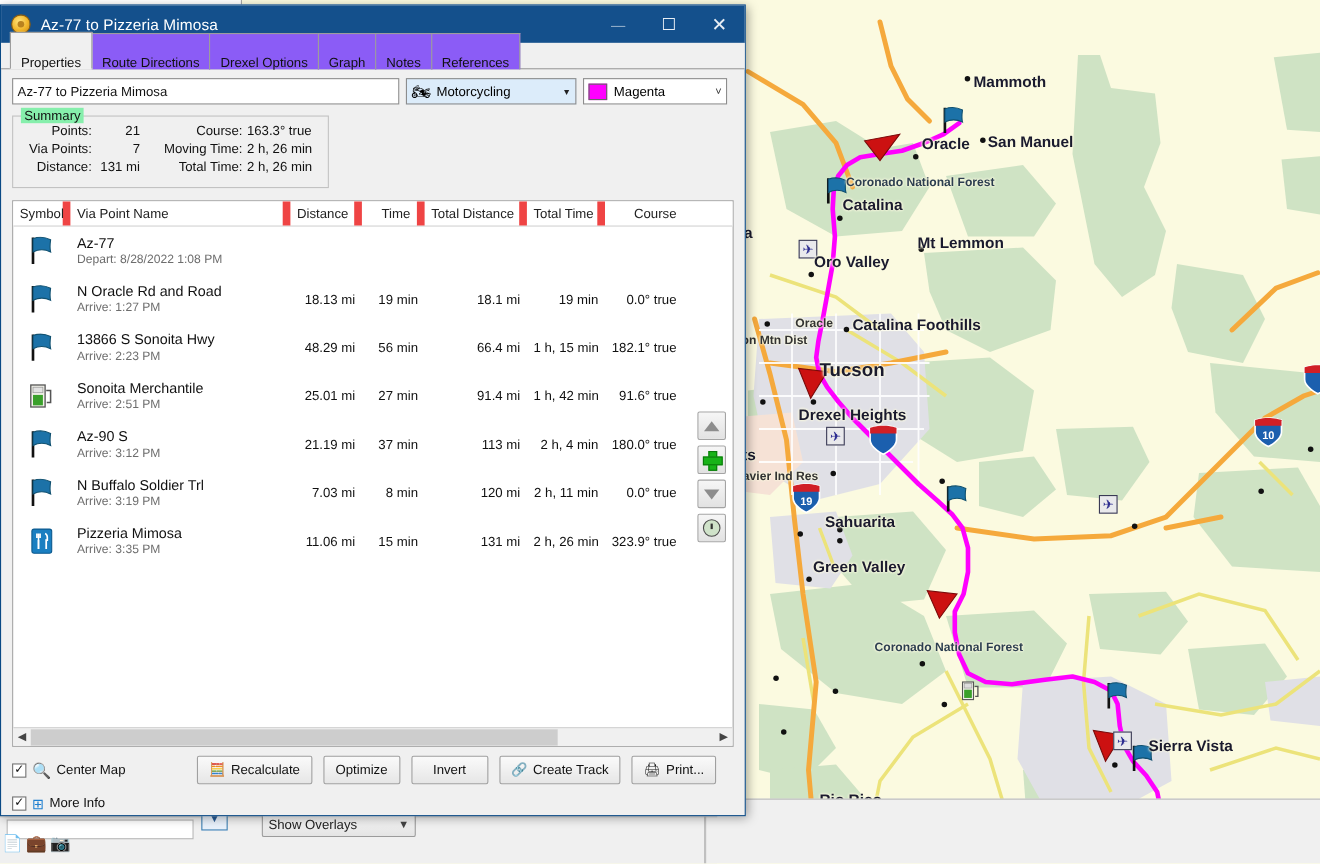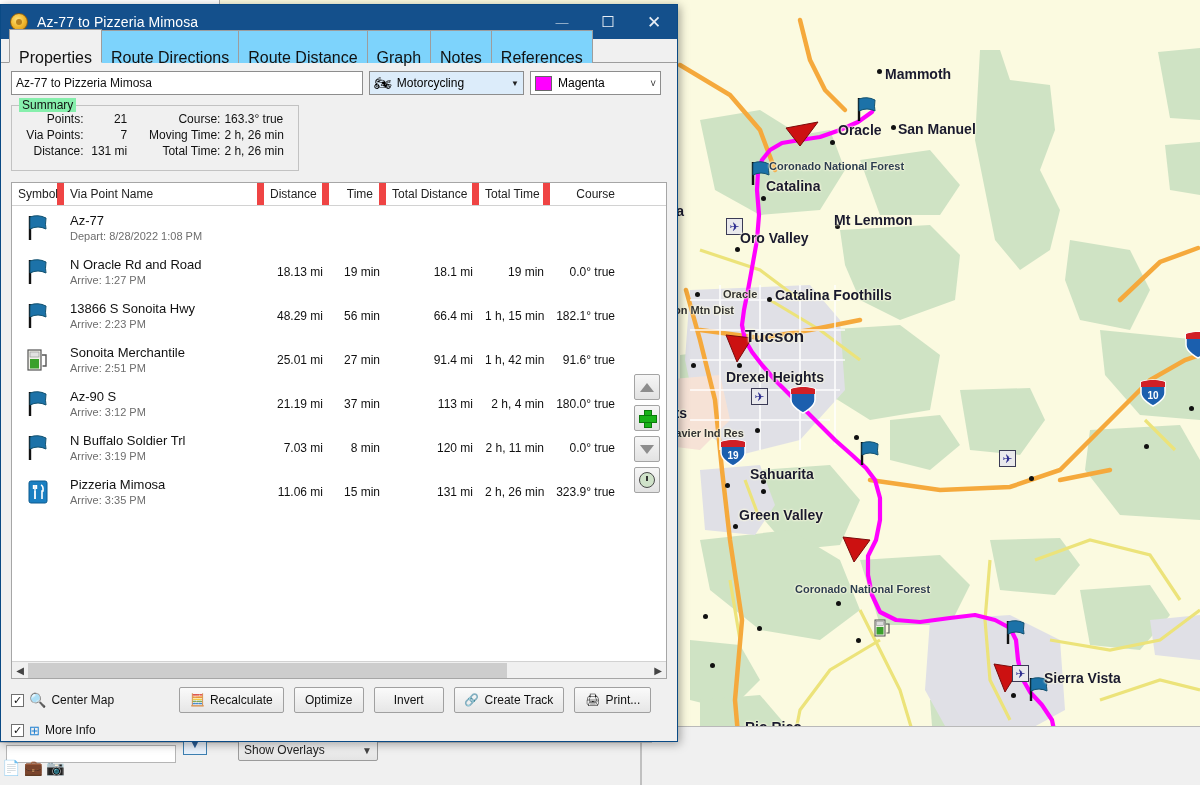"Properties" .tab { font-size: 16px -> 12px }
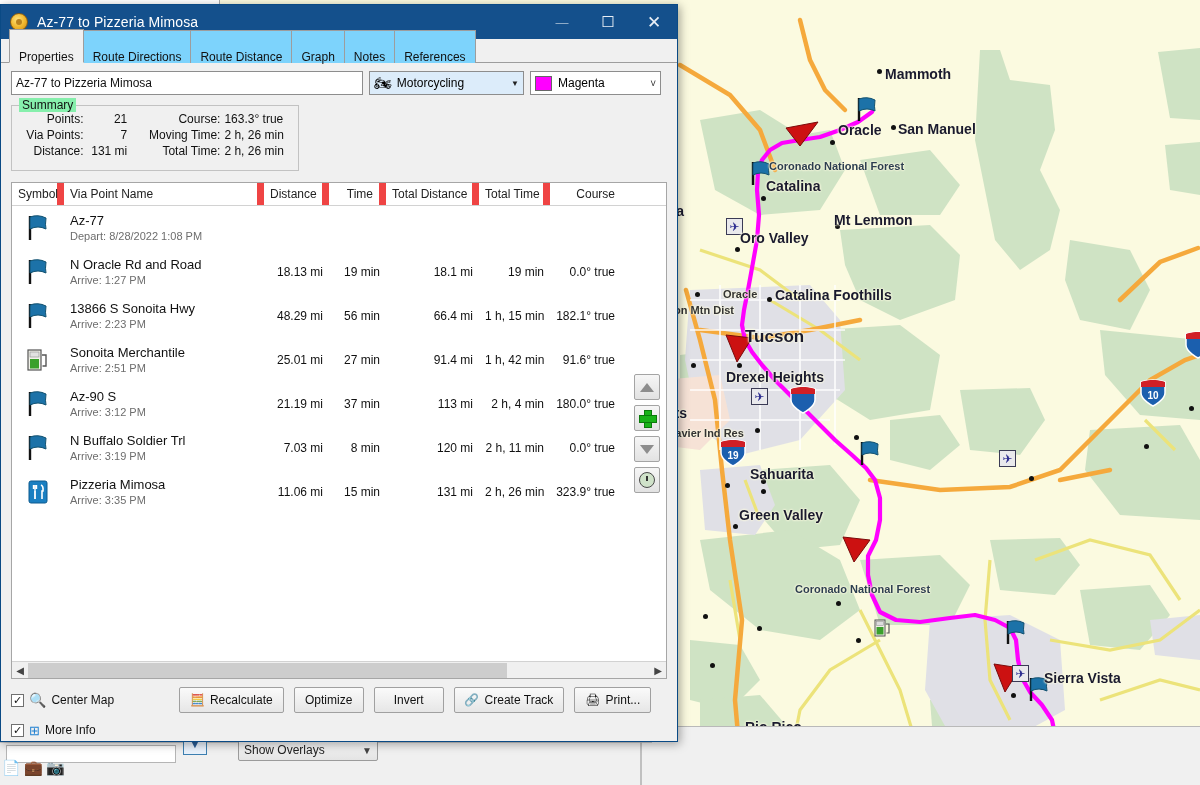"Route Directions" .tab:not(.active) { background: #7dd3fc -> #8b5cf6 }
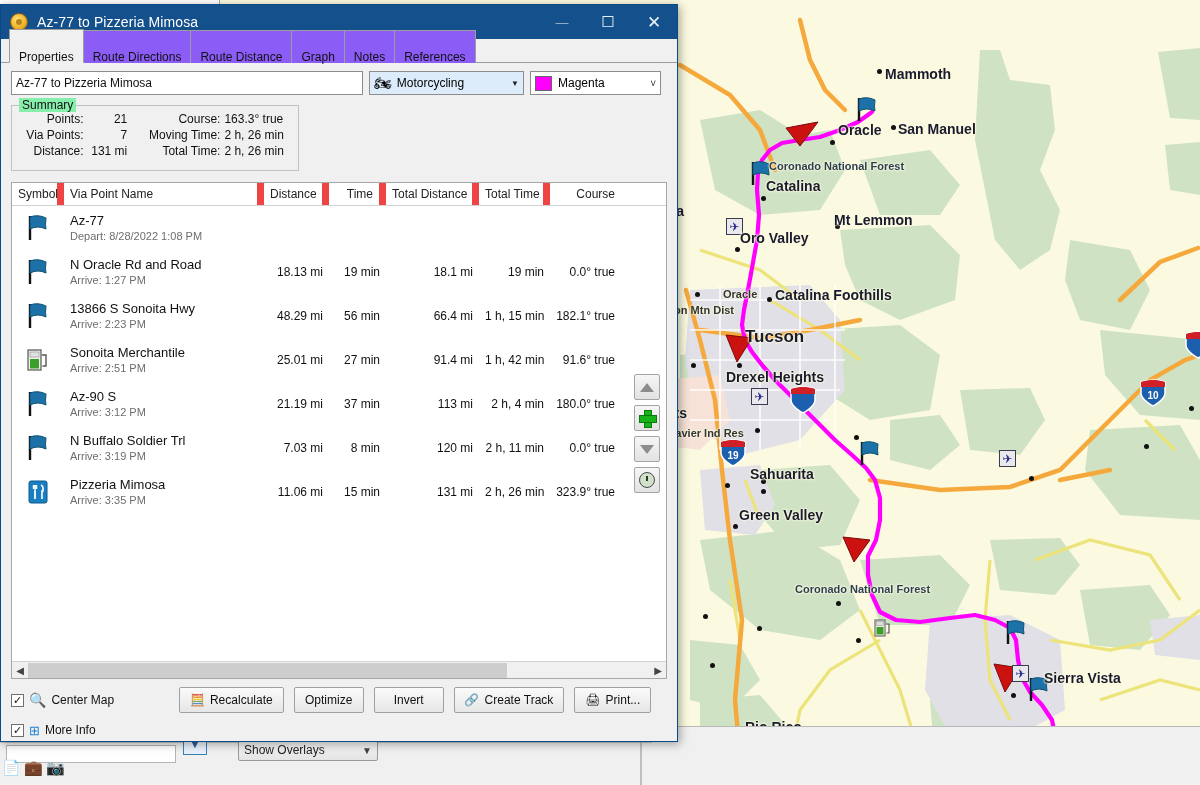"Route Distance" div.tab { text: Route Distance -> Drexel Options }
